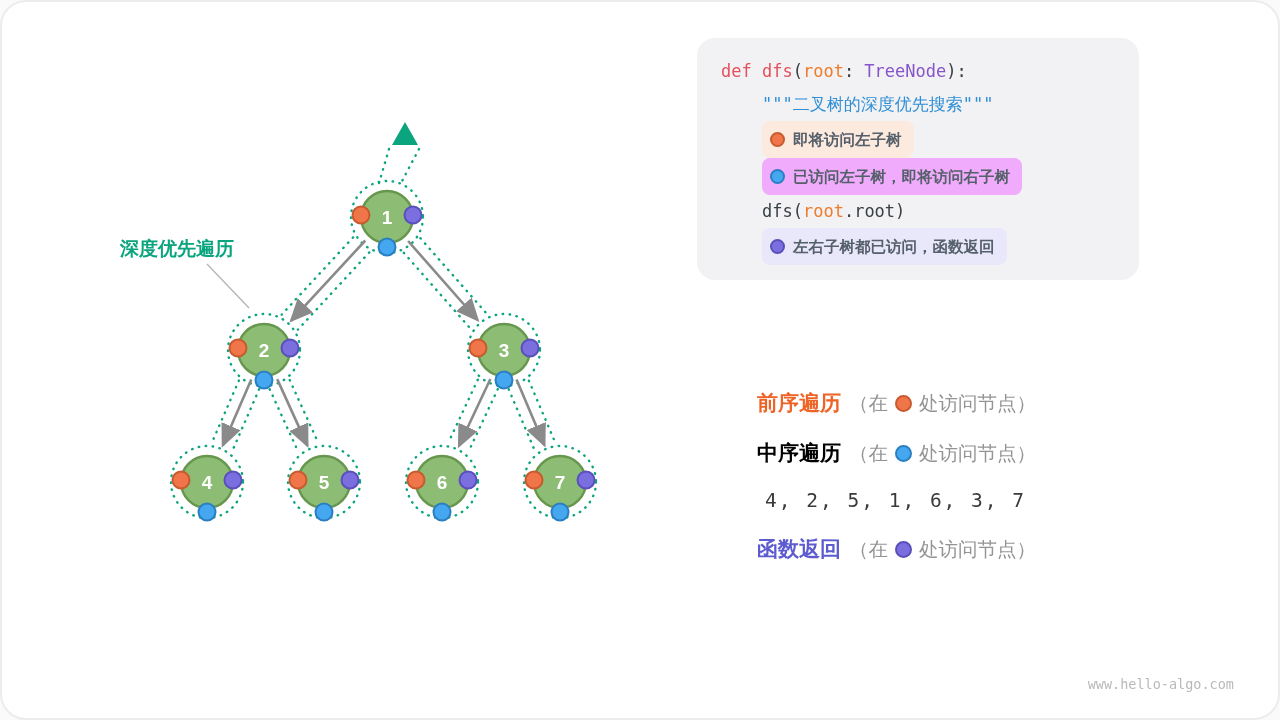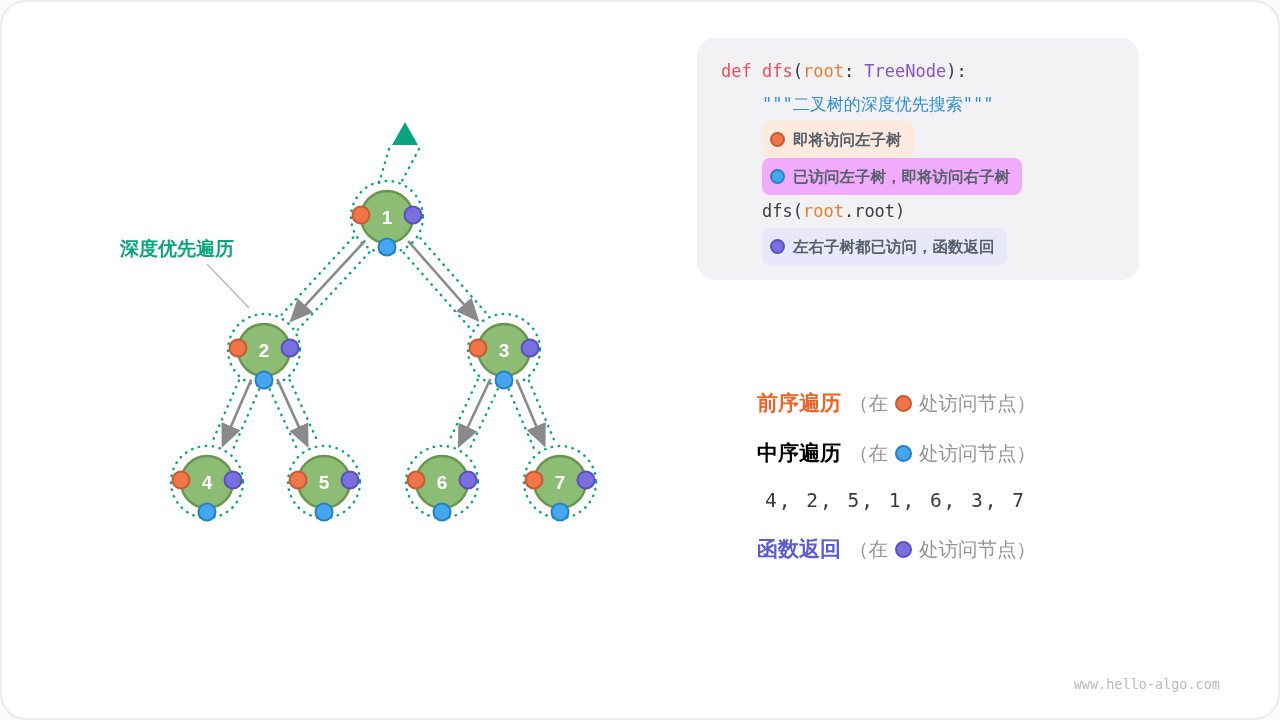"www.hello-algo.com" .watermark { right: 58px -> 44px }
